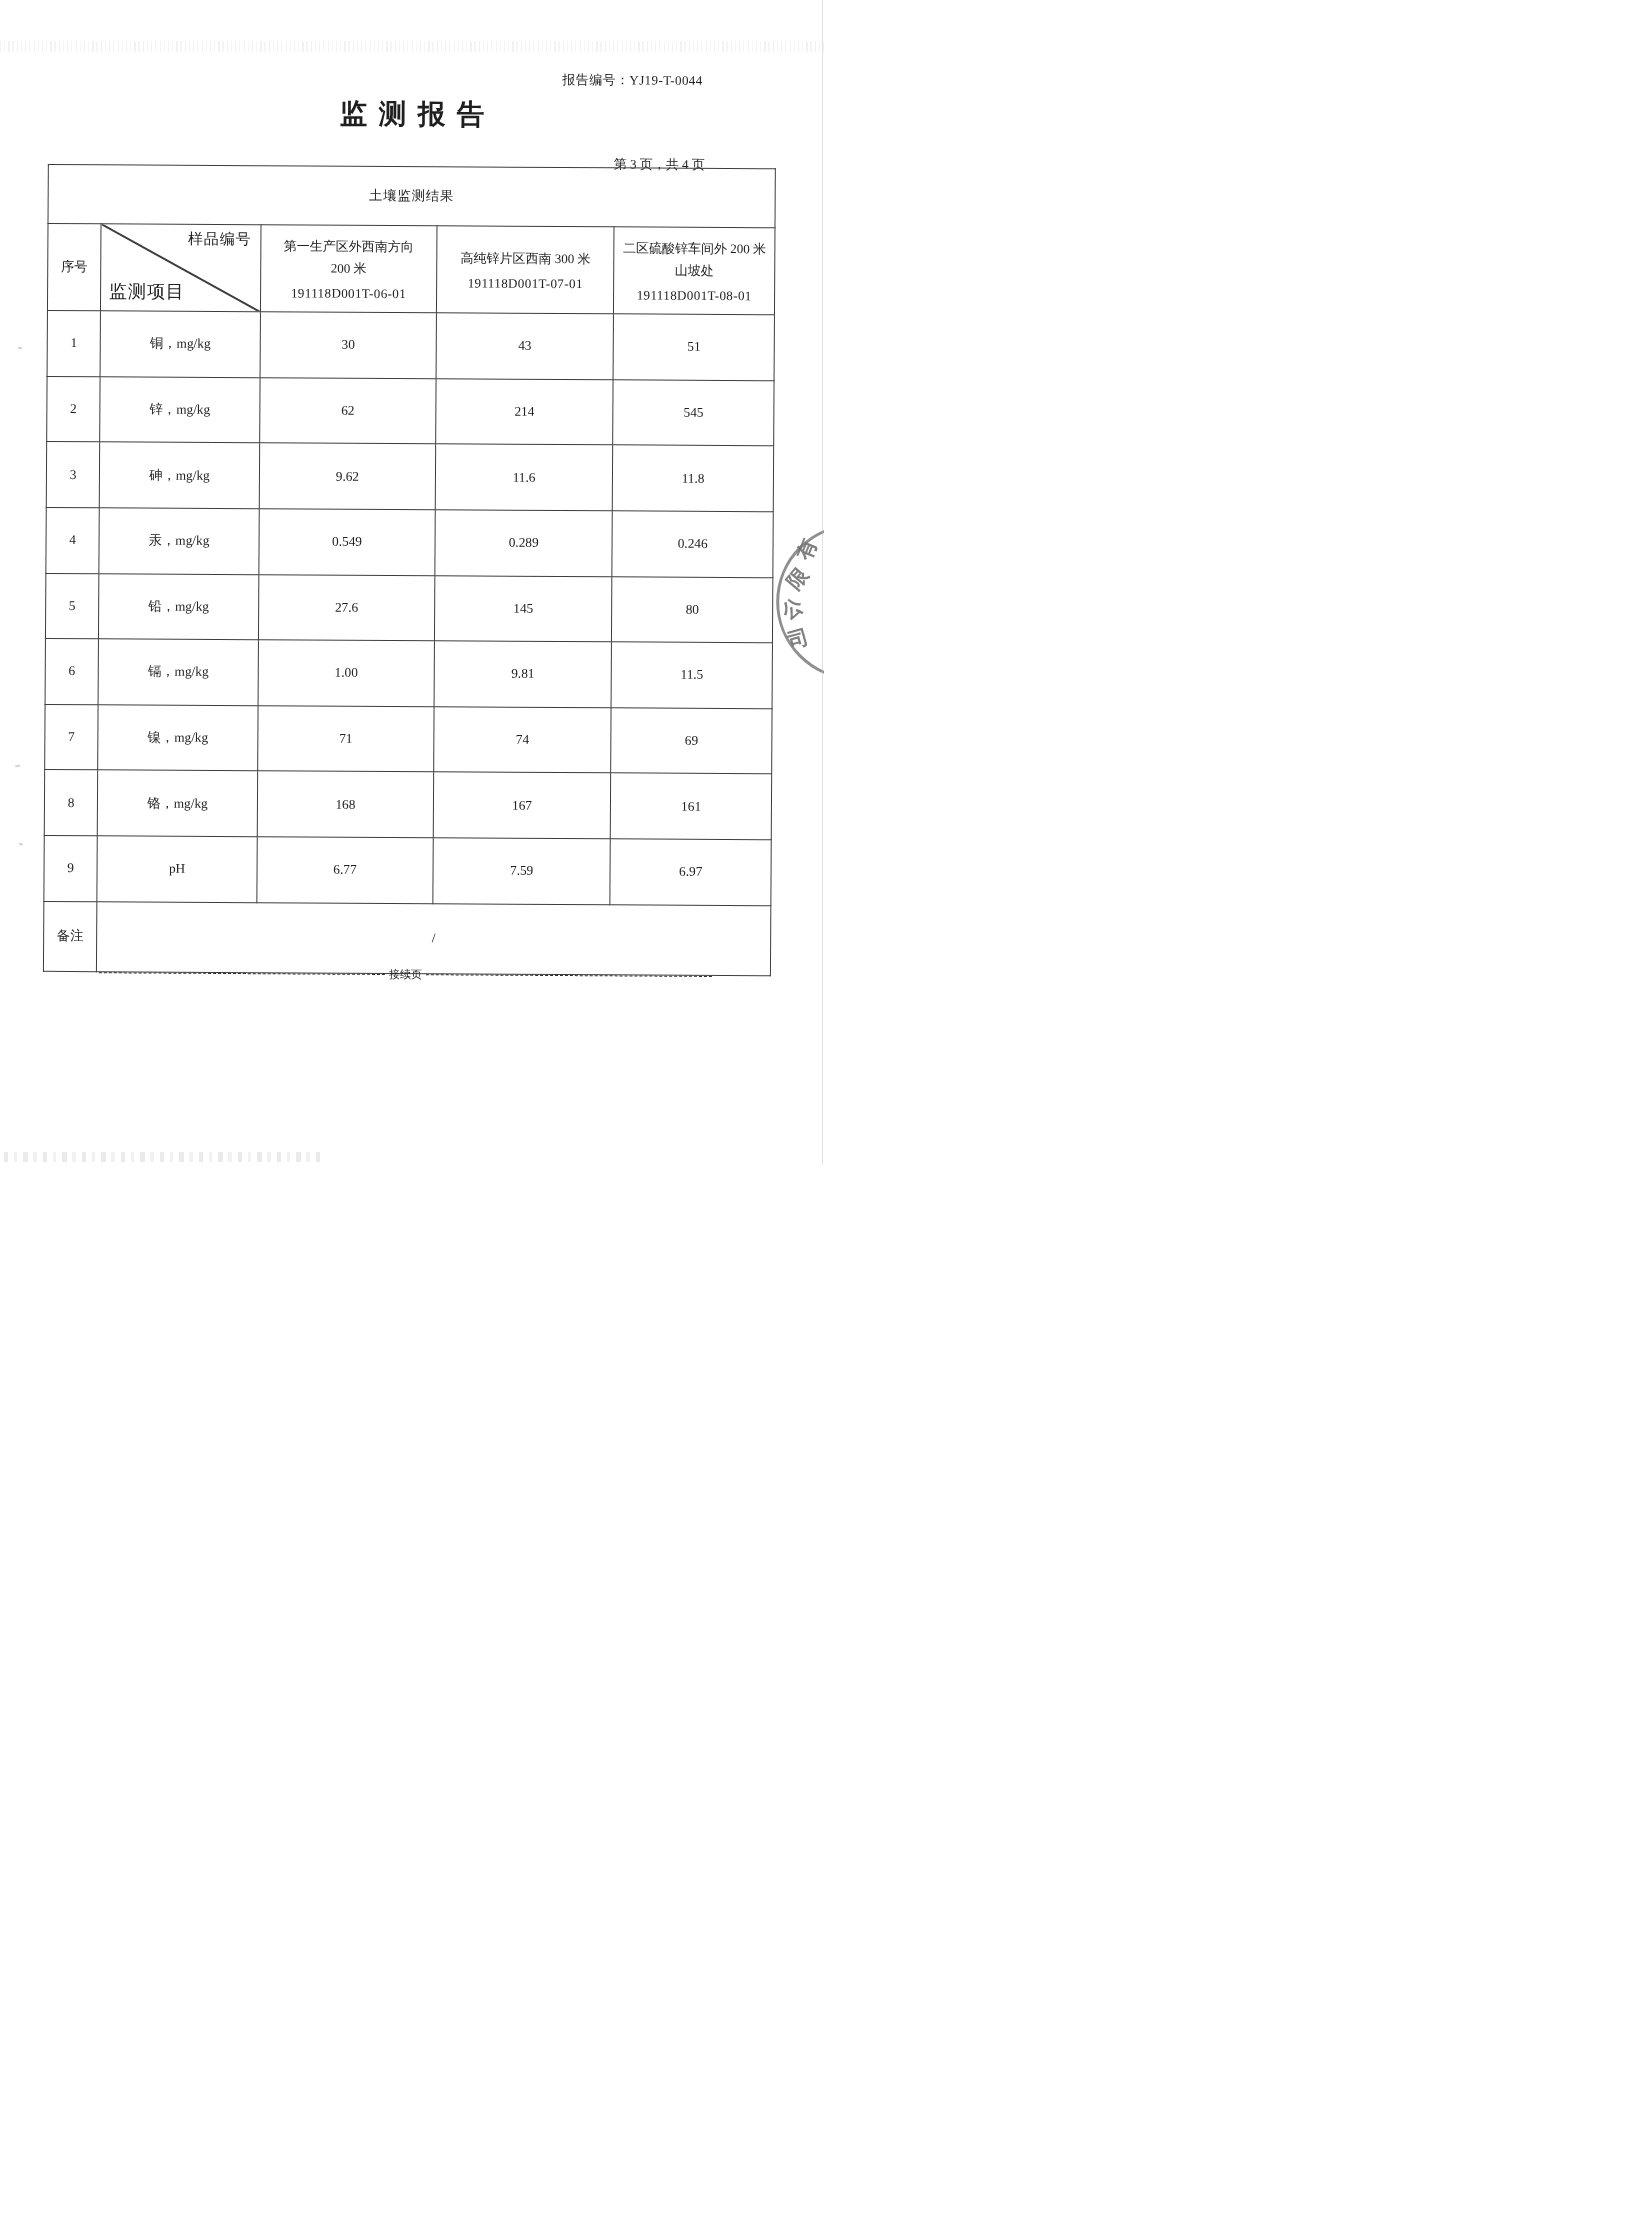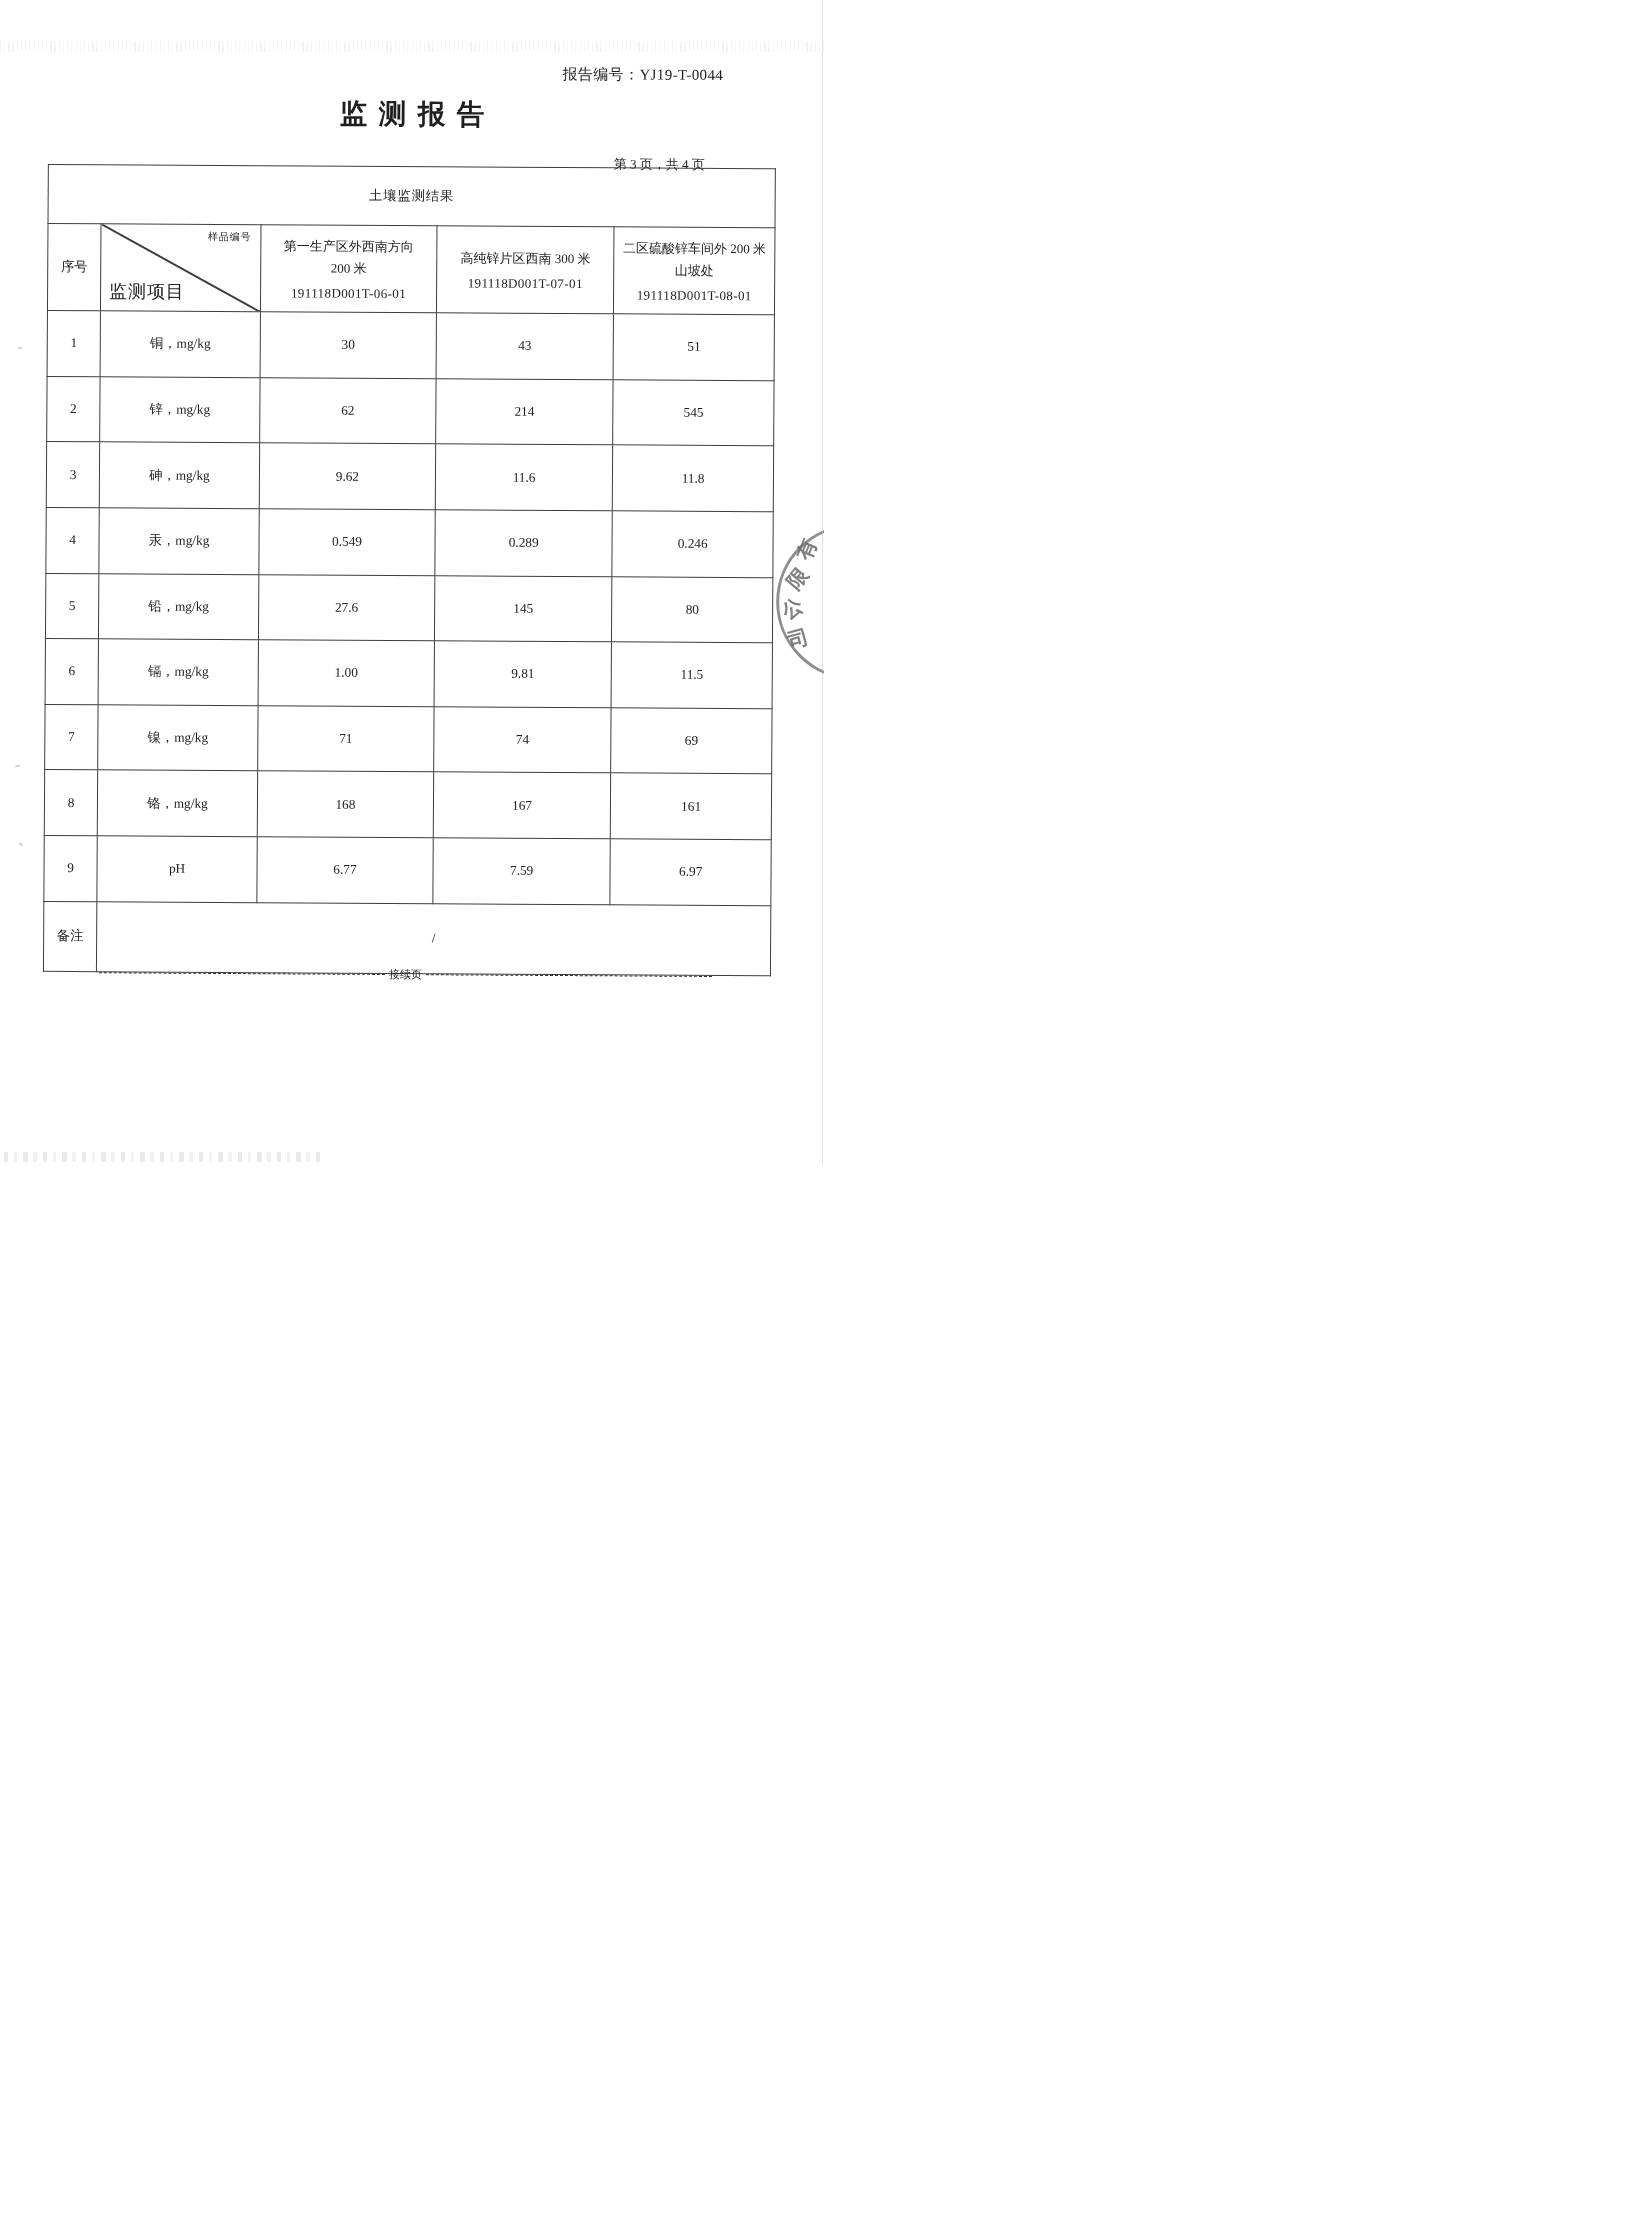"报告编号：YJ19-T-0044" .report-no { font-size: 15px -> 13px; top: 62px -> 68px }
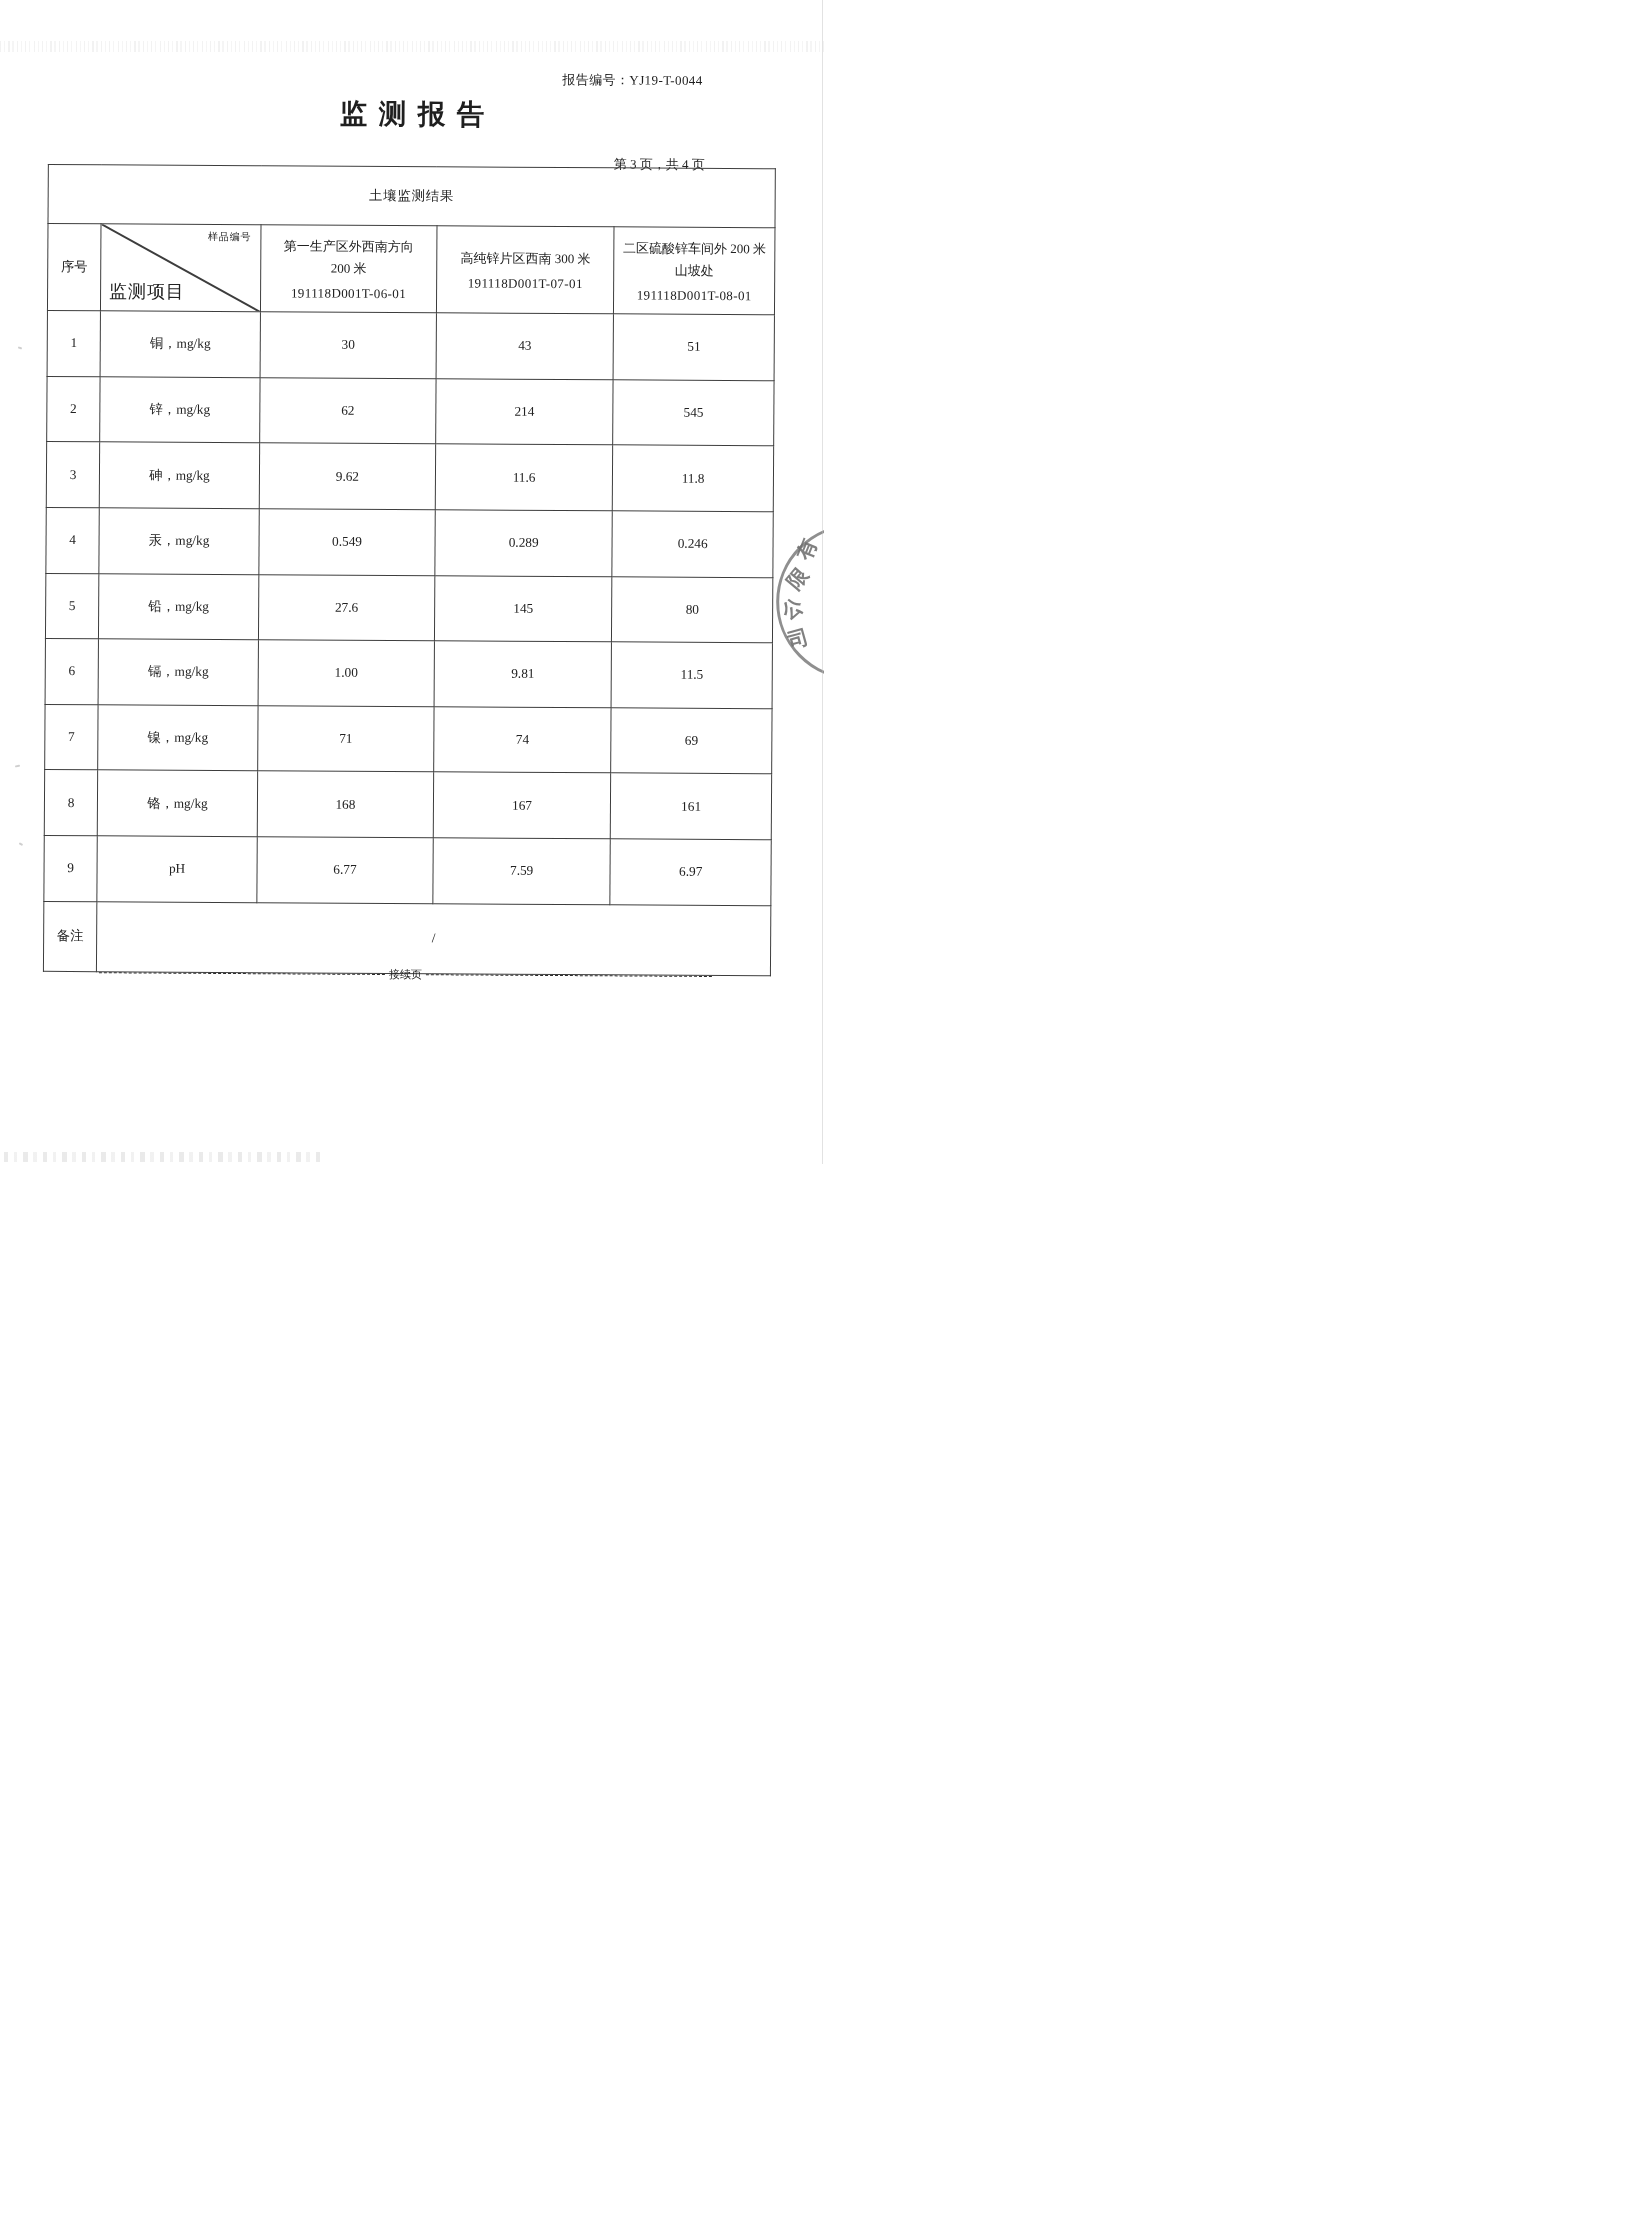"样品编号" .dt { font-size: 10px -> 15px }
